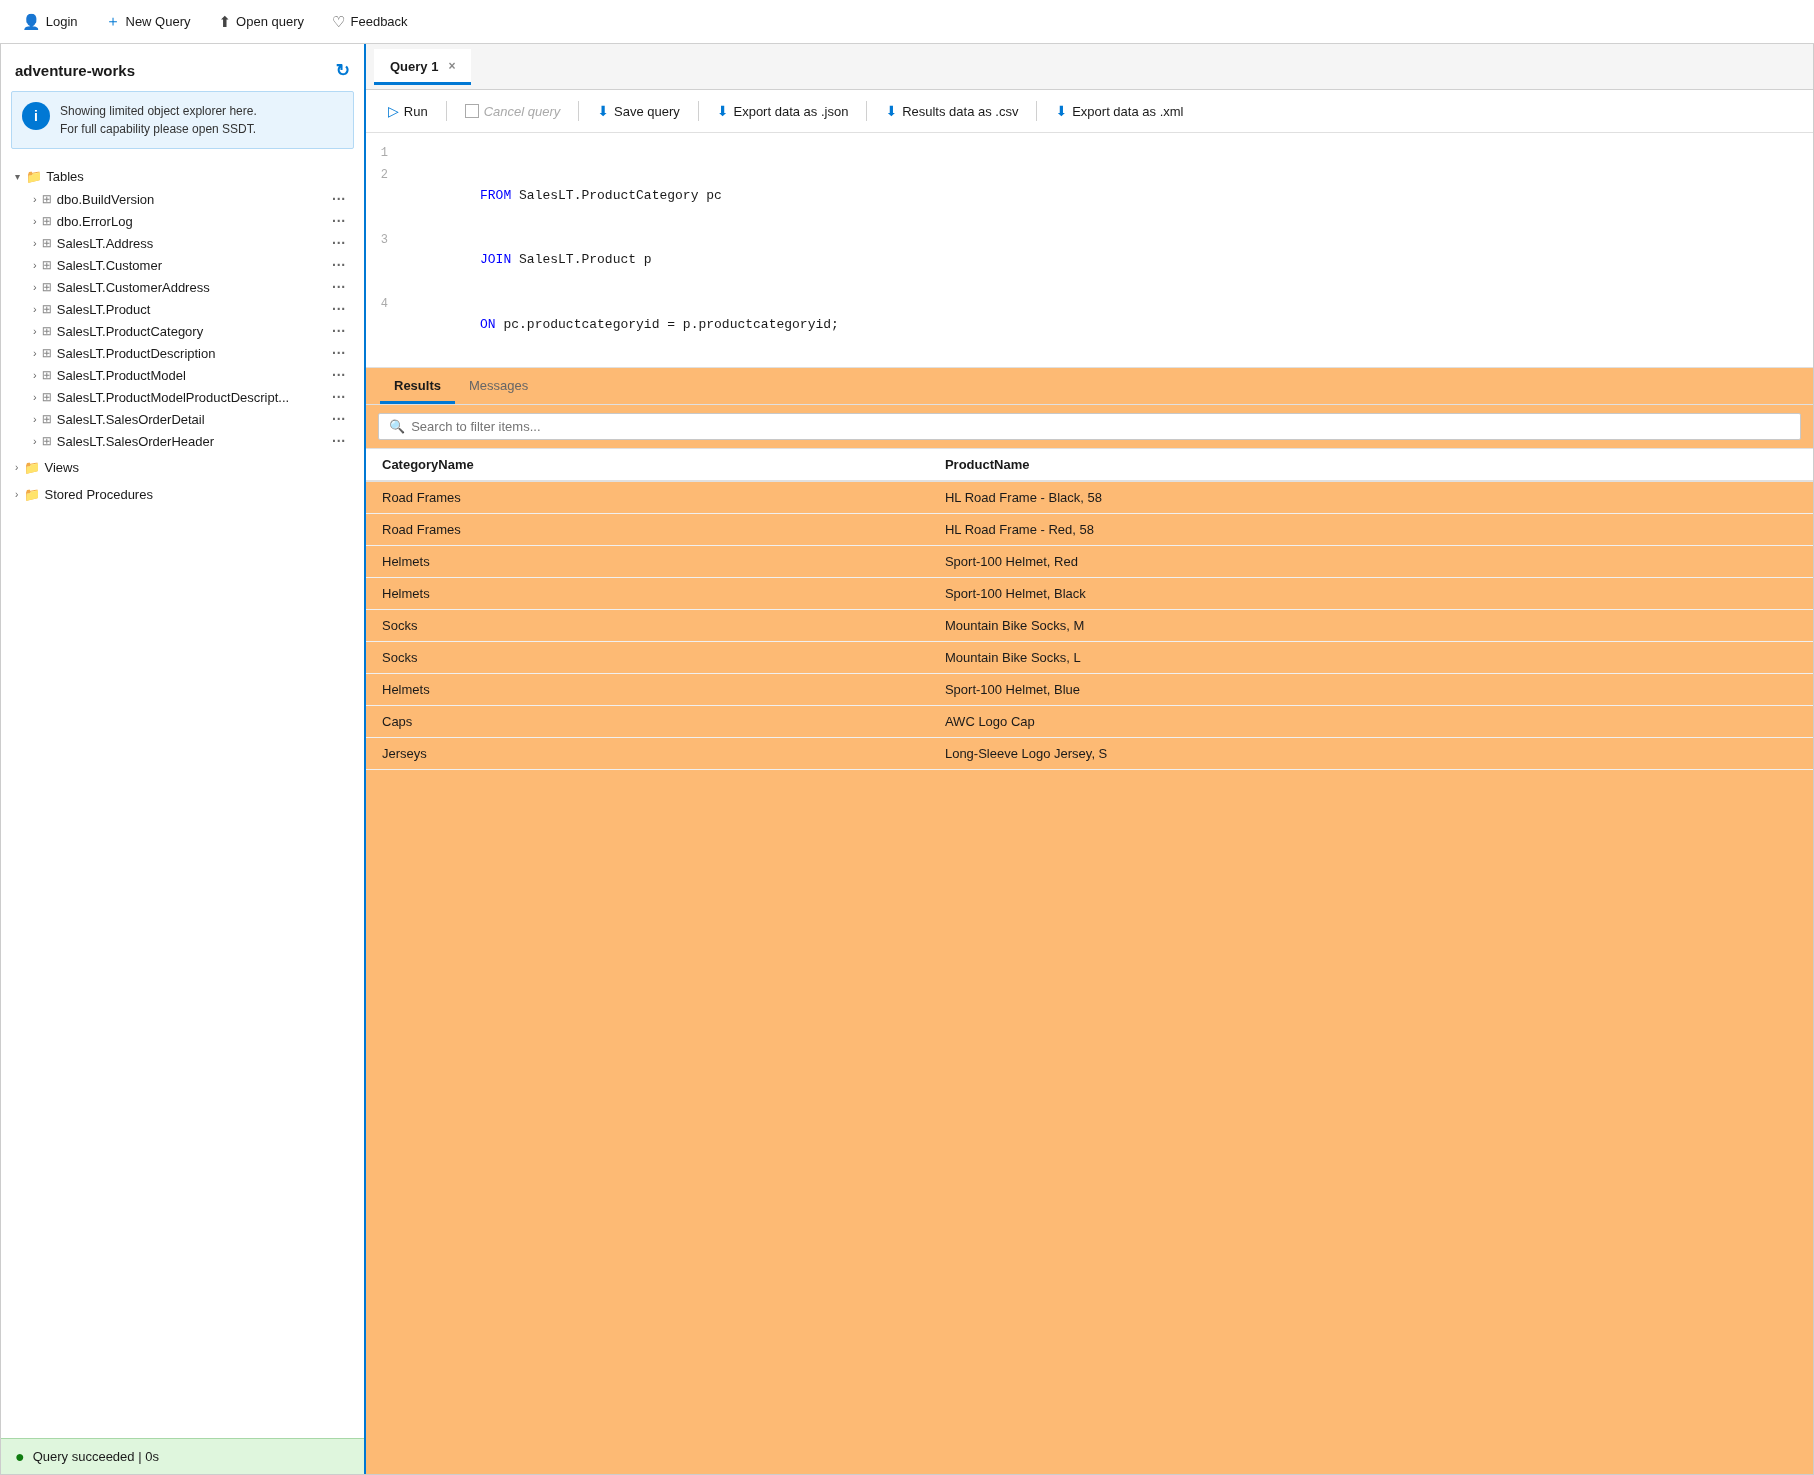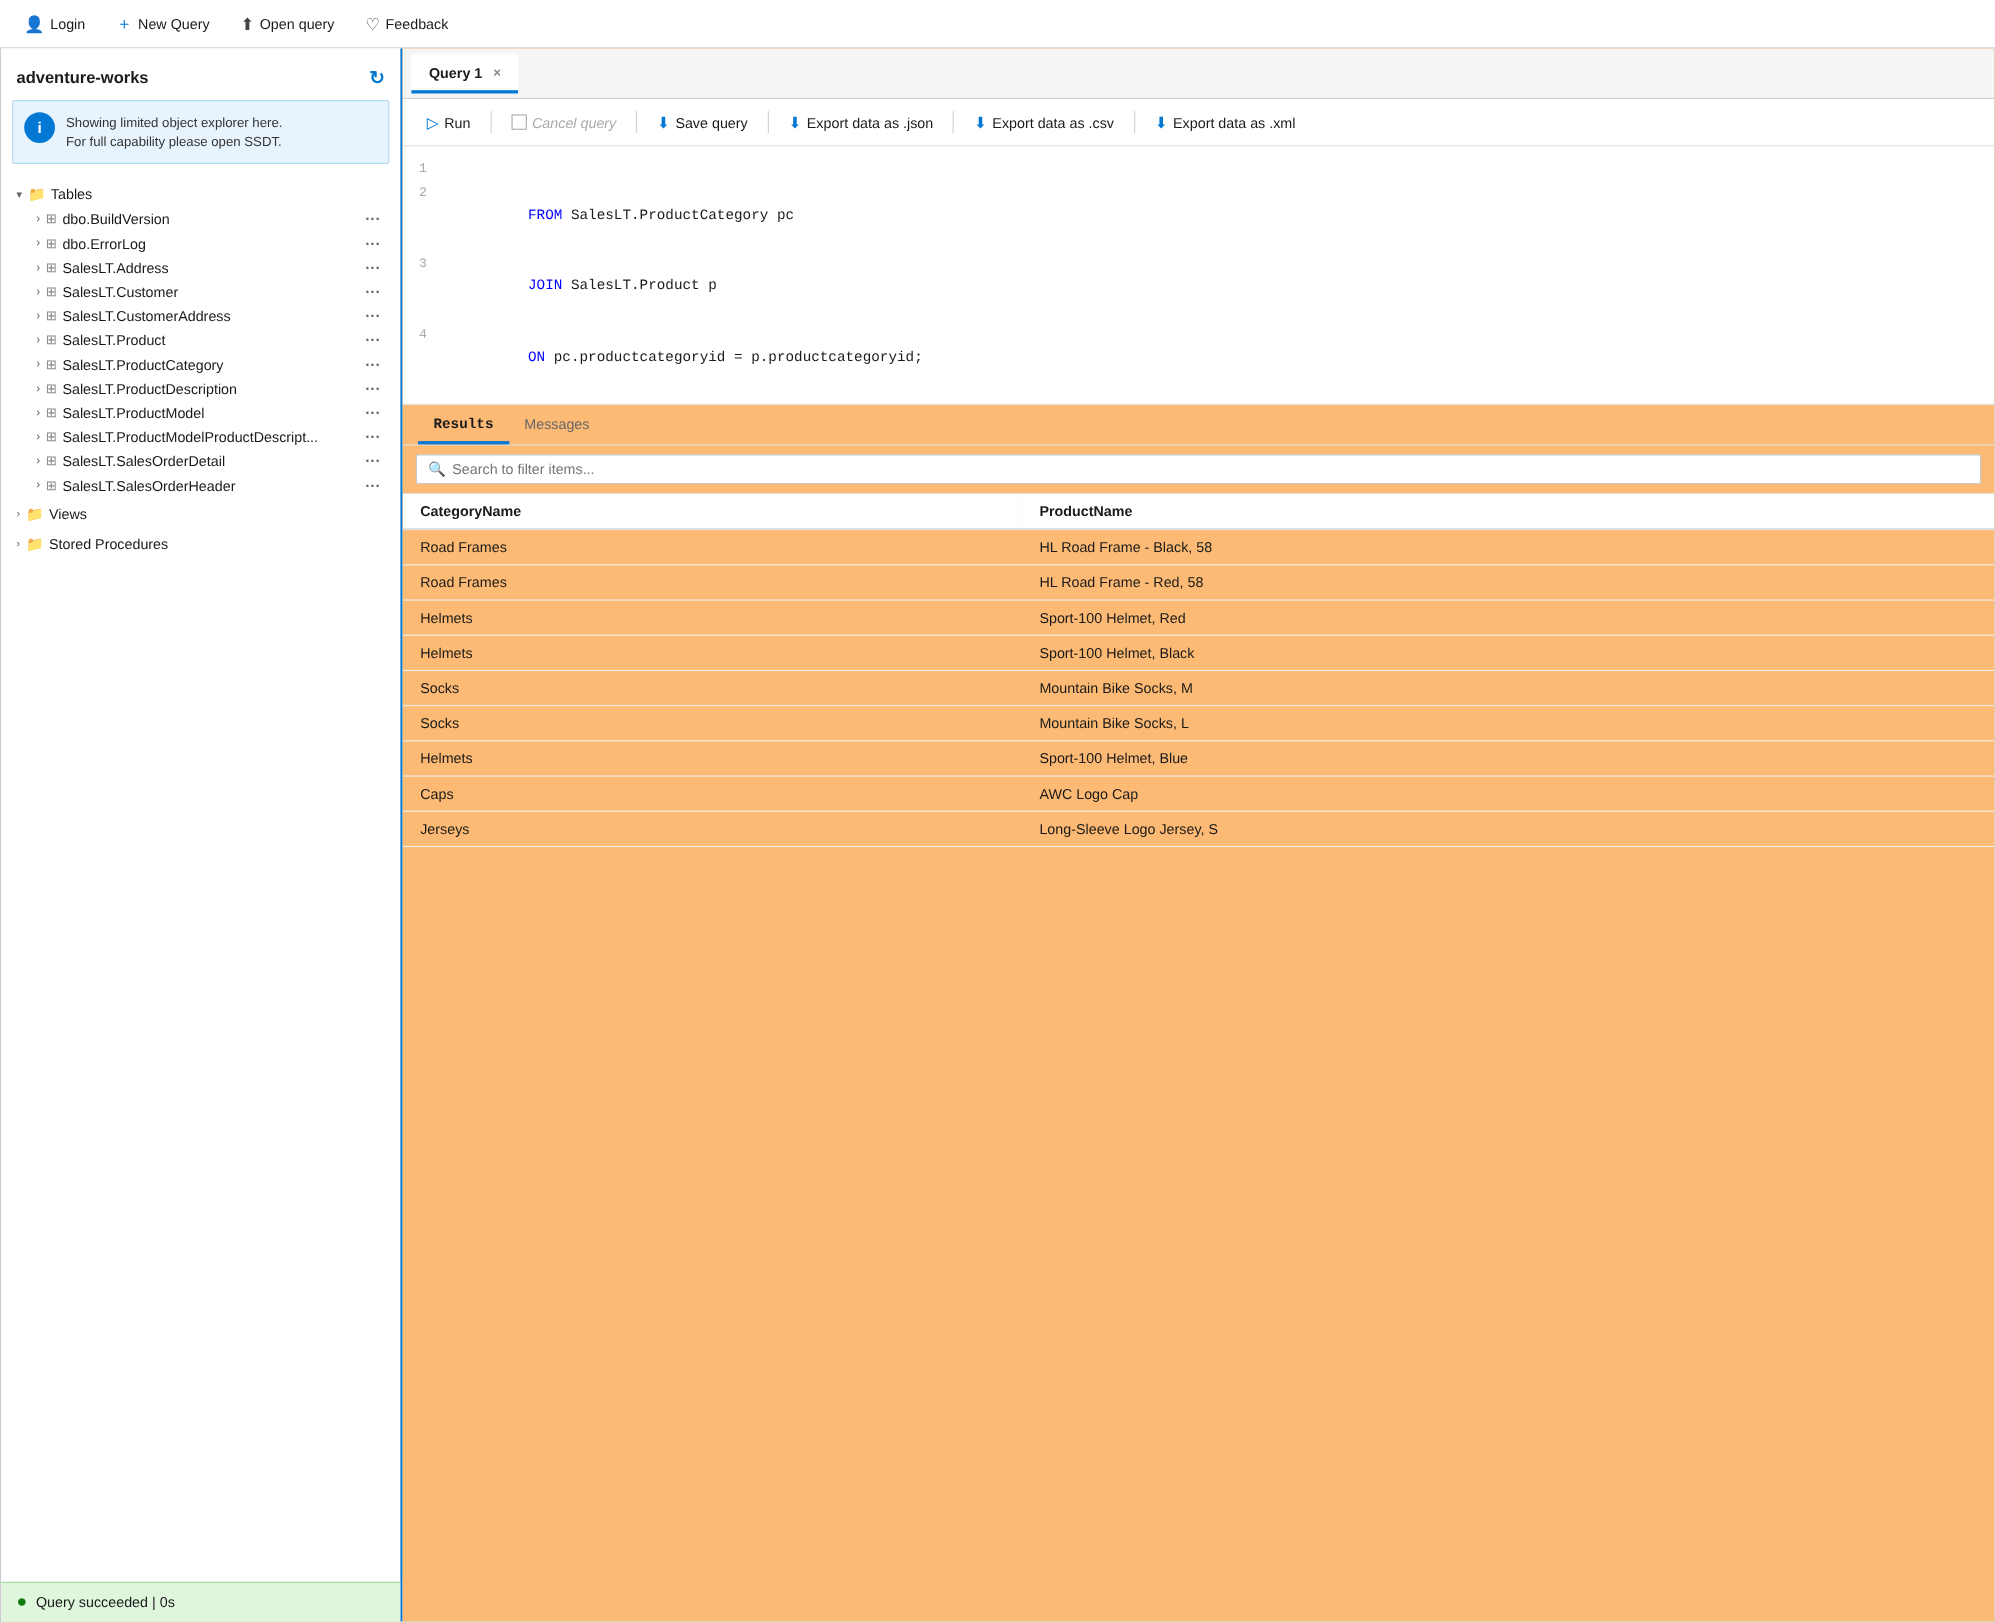"Export data as .csv" span { text: Export -> Results }
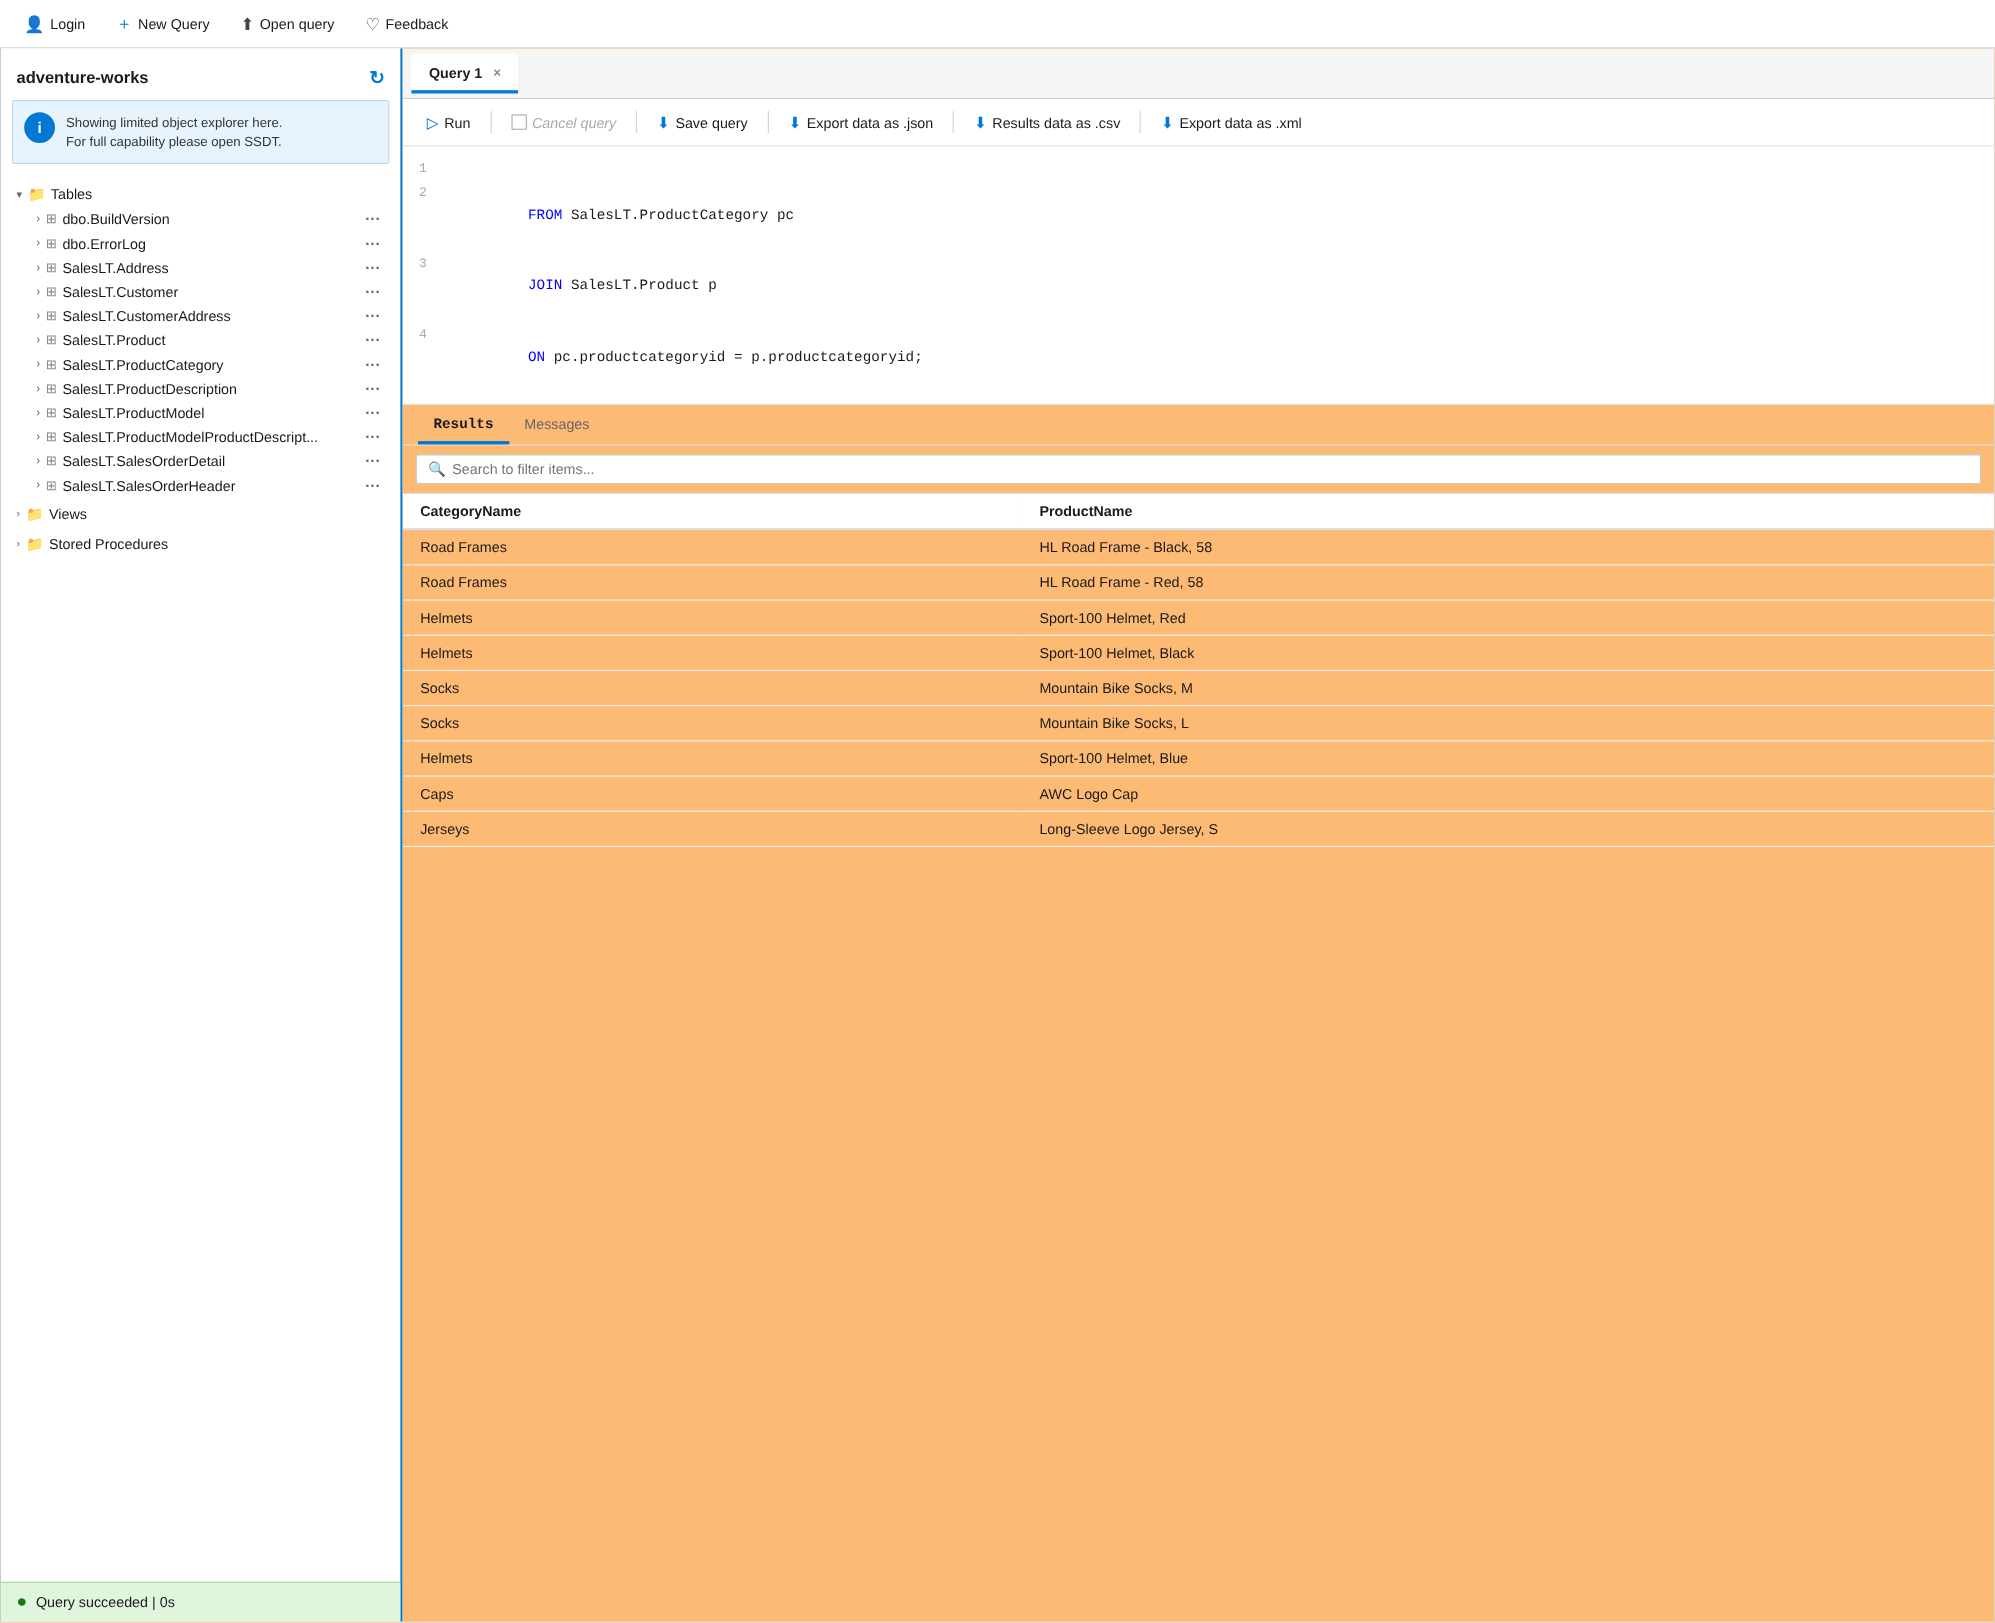"Results" .result-tab.active { font-family: Liberation Mono, monospace -> none }
